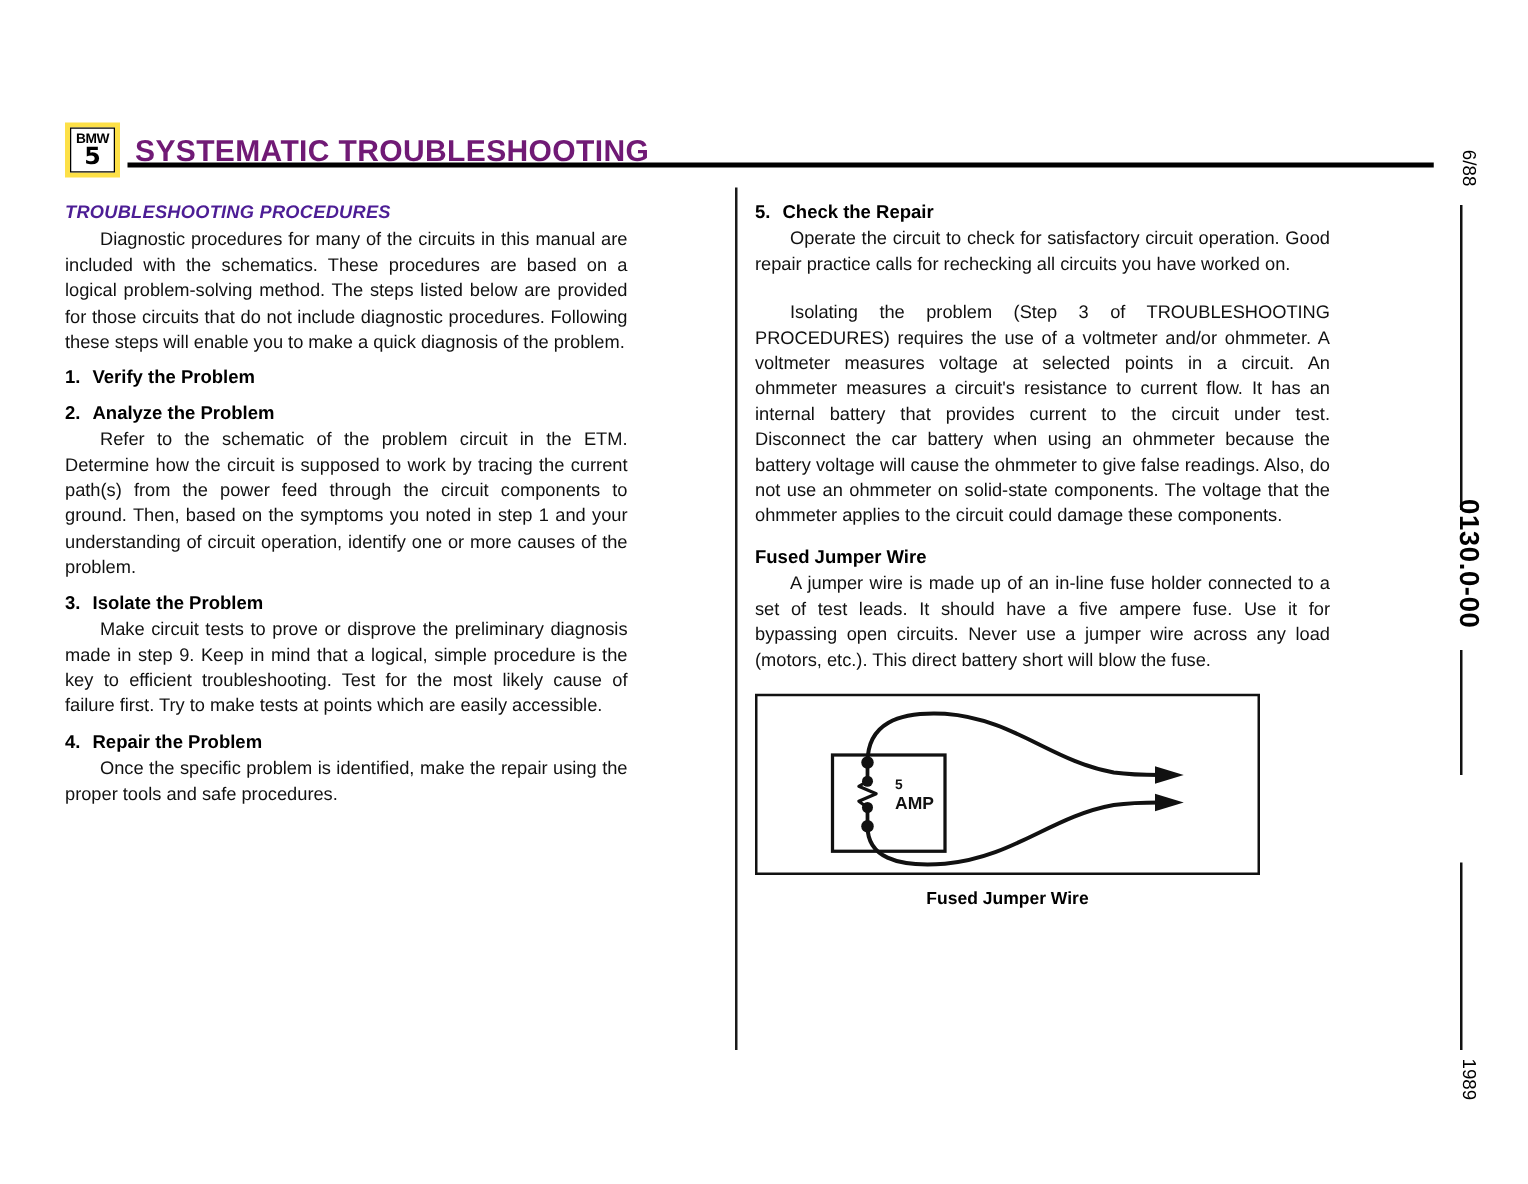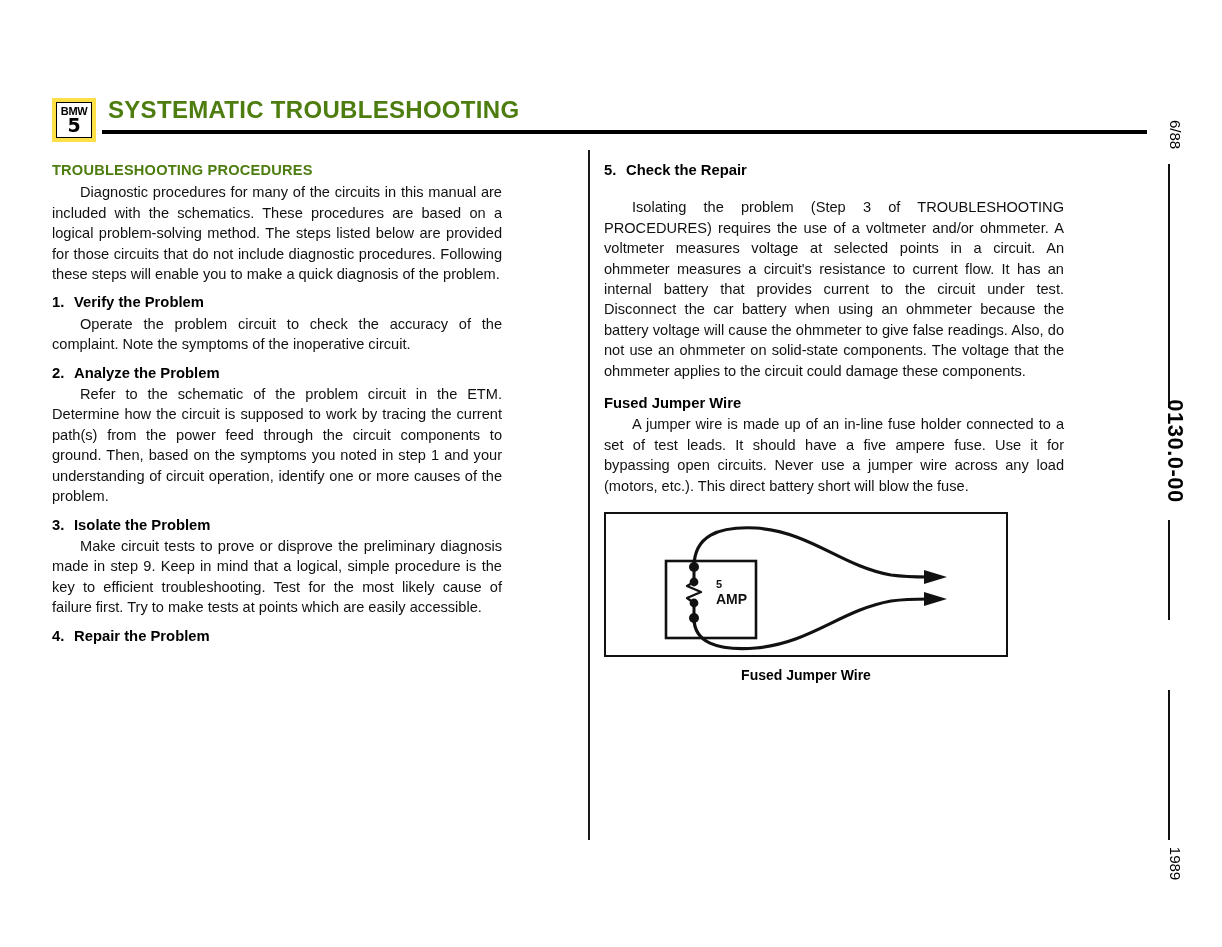"SYSTEMATIC TROUBLESHOOTING" .header-title { color: #4d7c0f -> #701a75; top: 0px -> 12px }
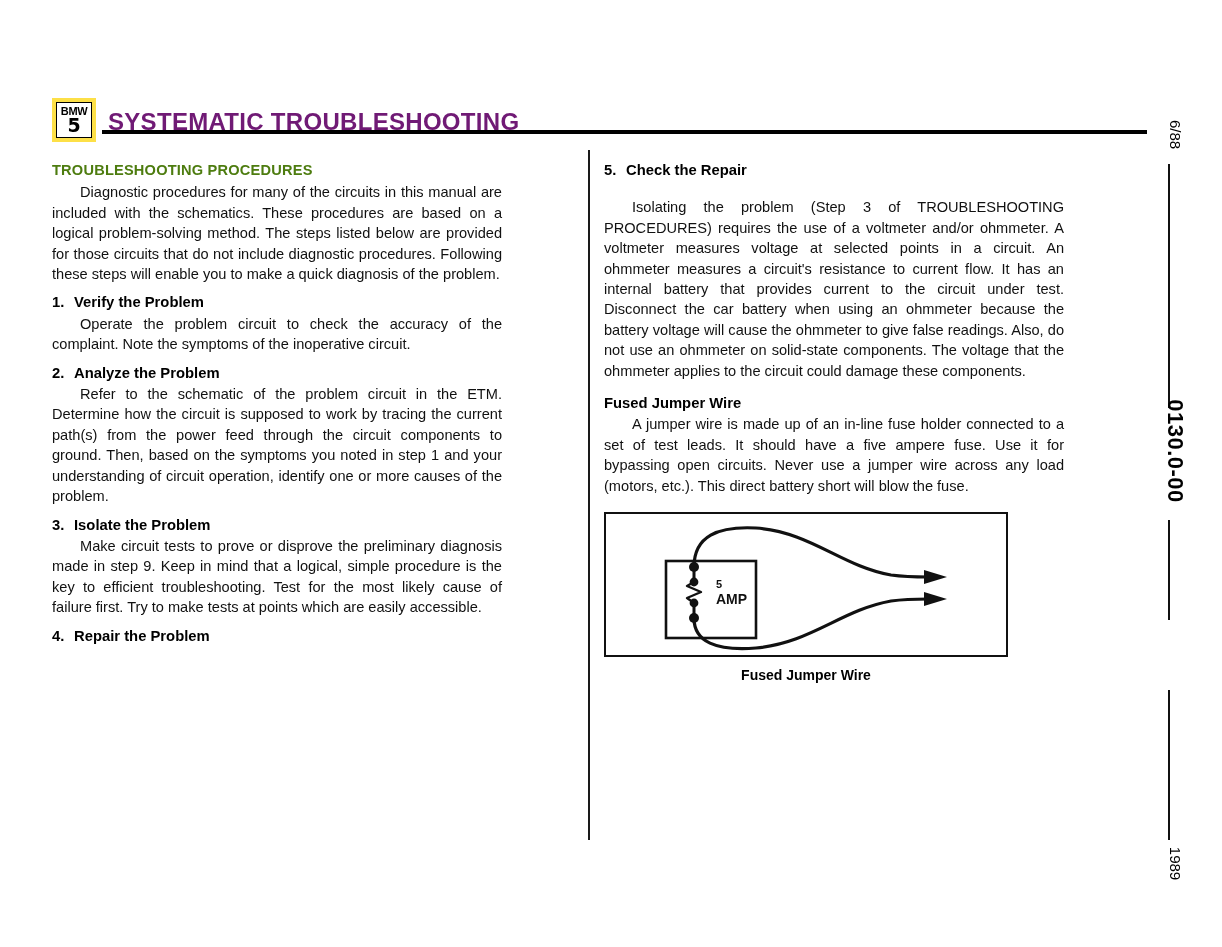"TROUBLESHOOTING PROCEDURES" h2.sec-head { color: #4d7c0f -> #4c1d95; font-style: none -> italic }
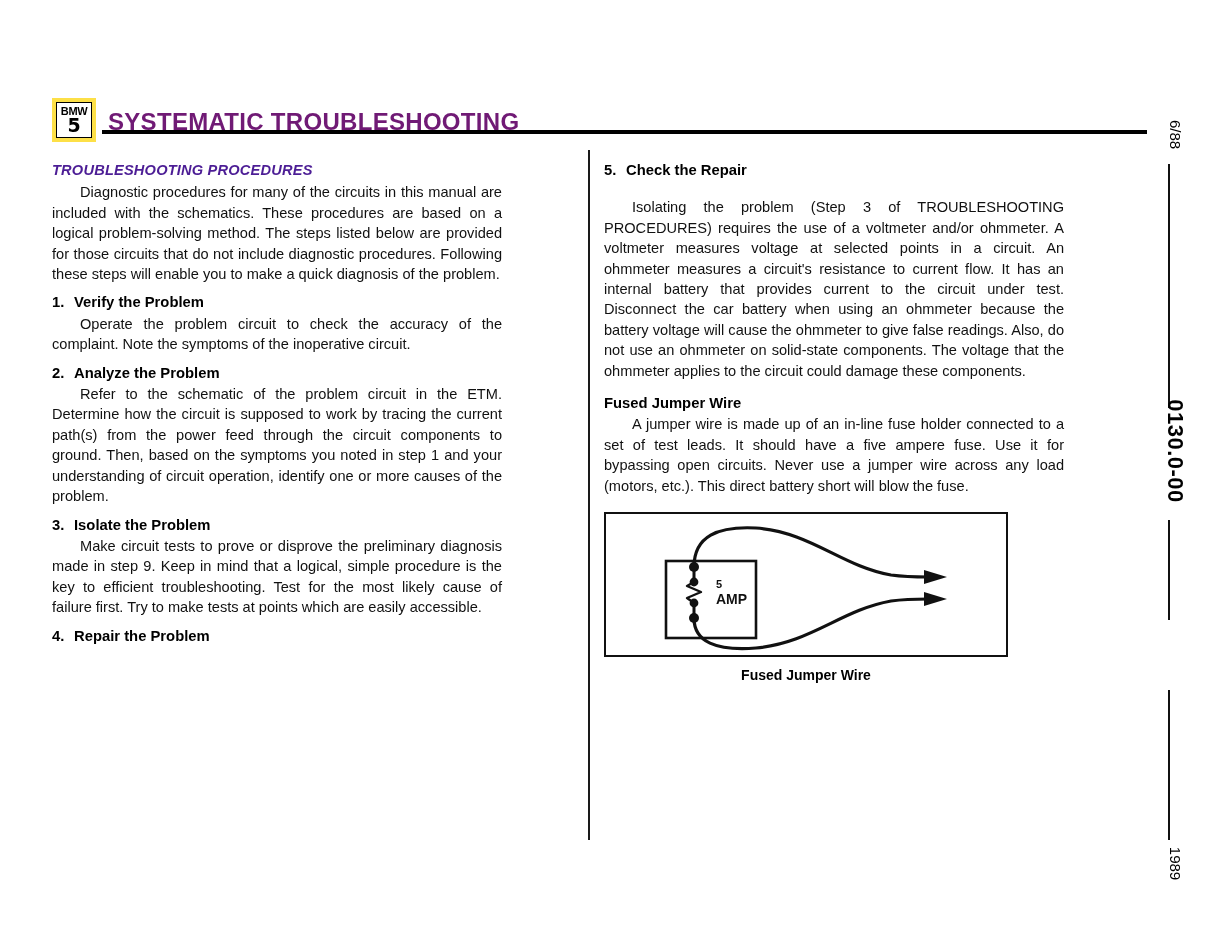"Operate the circuit to check" p.body { html: none -> <p>Operate the circuit to check for satisfactory circuit operation. Good repair practice calls for rechecking all circuits you have worked on.</p> }
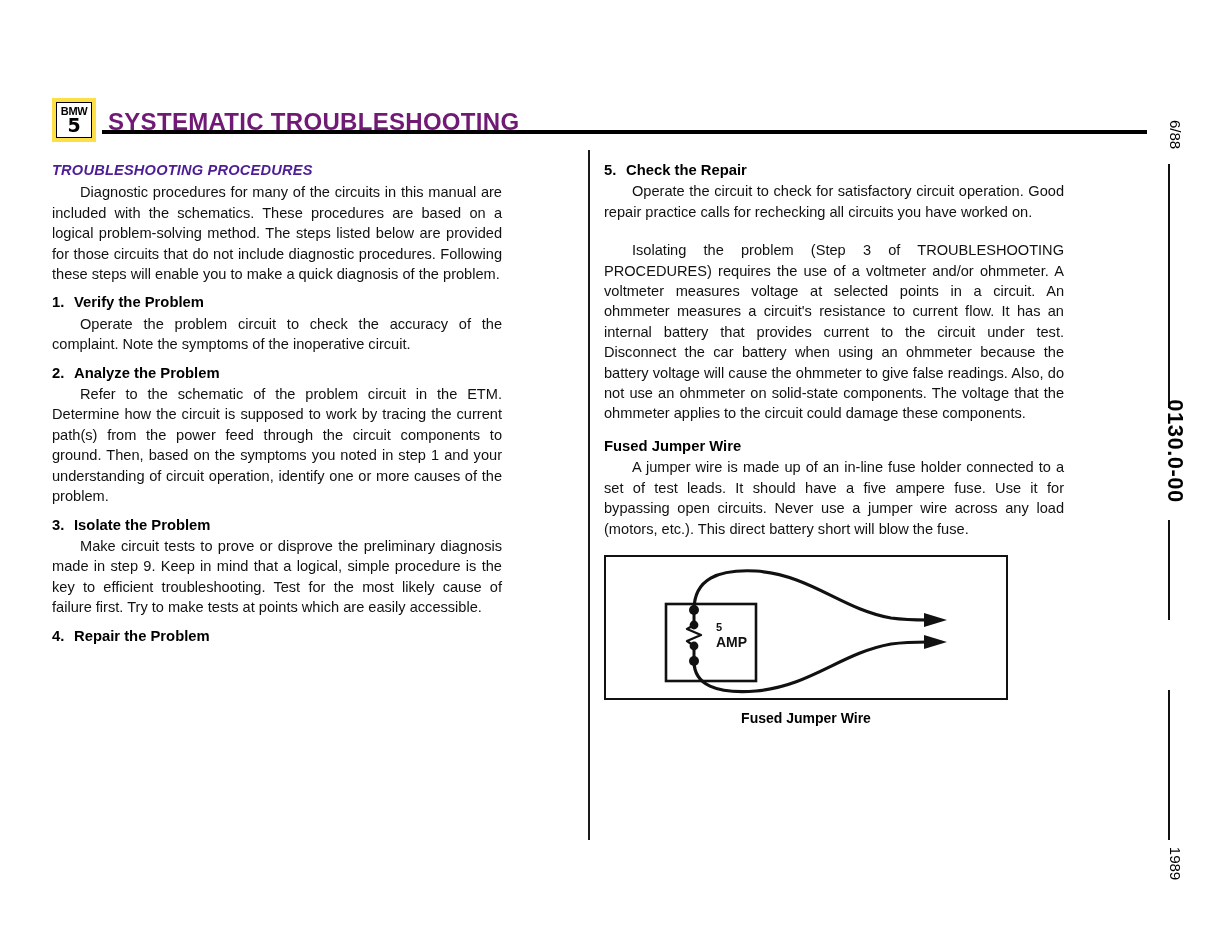"Operate the problem circuit to" p.body { html: <p>Operate the problem circuit to check the accuracy of the complaint. Note the symptoms of the inoperative circuit.</p> -> none }
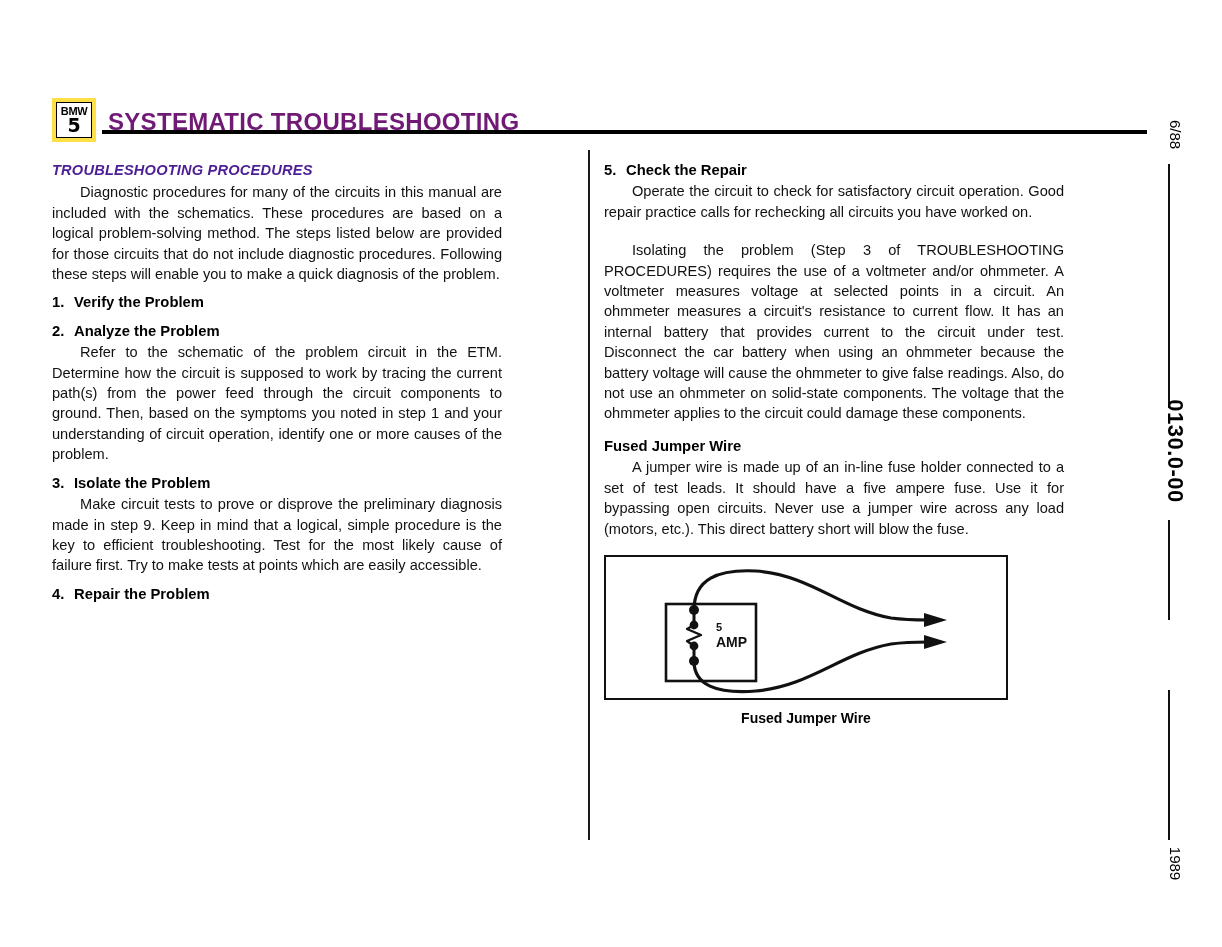"Once the specific problem is" p.body { html: none -> <p>Once the specific problem is identified, make the repair using the proper tools and safe procedures.</p> }
